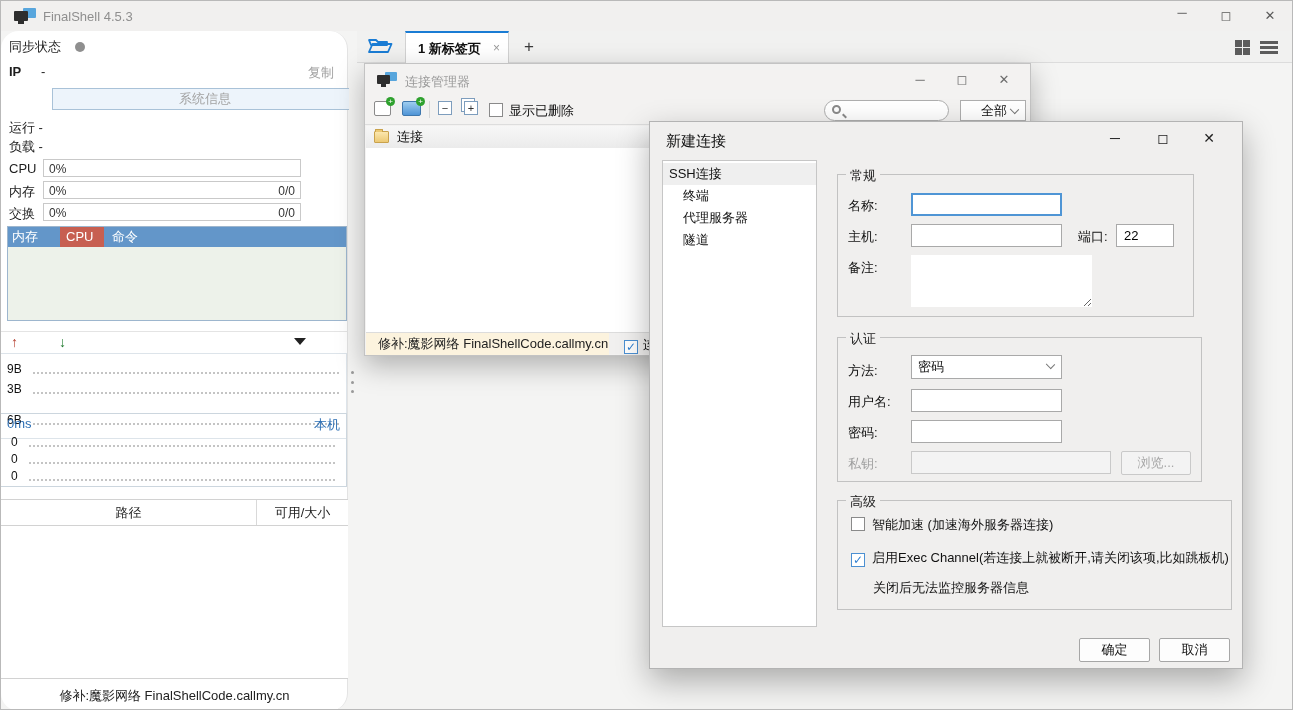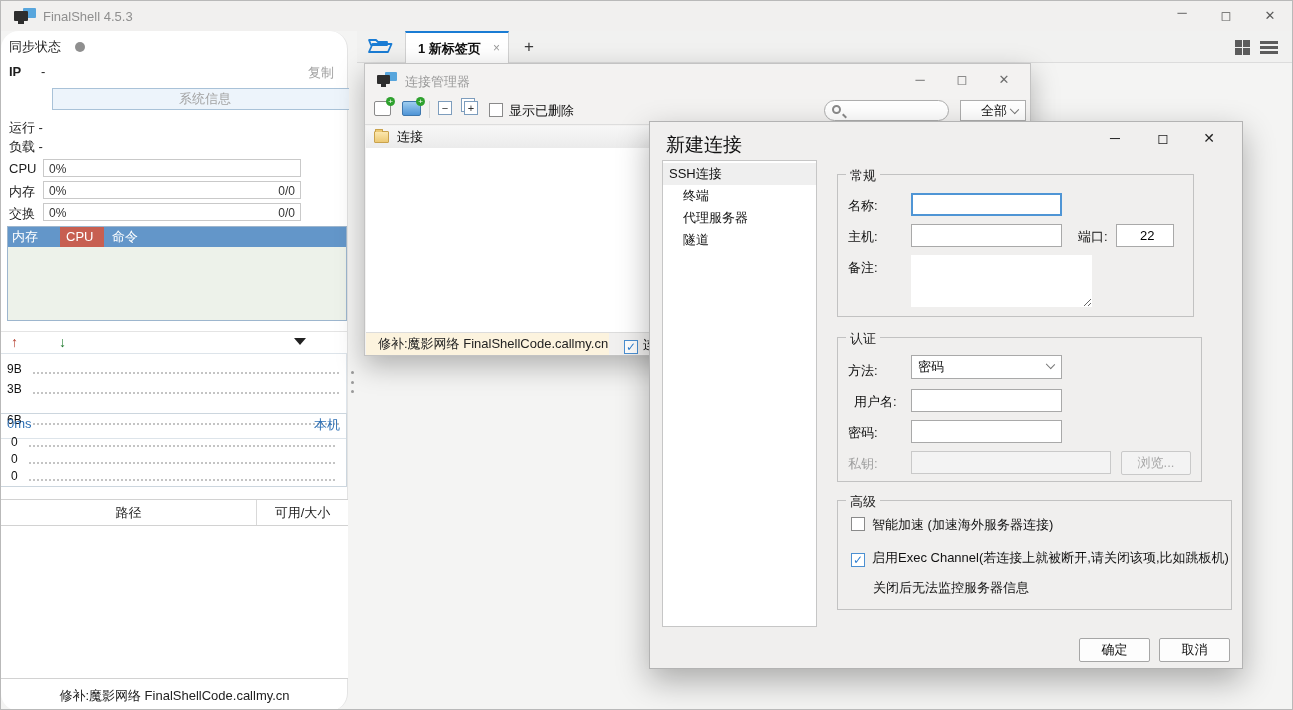"新建连接" .dlg-title { font-size: 19px -> 15px }
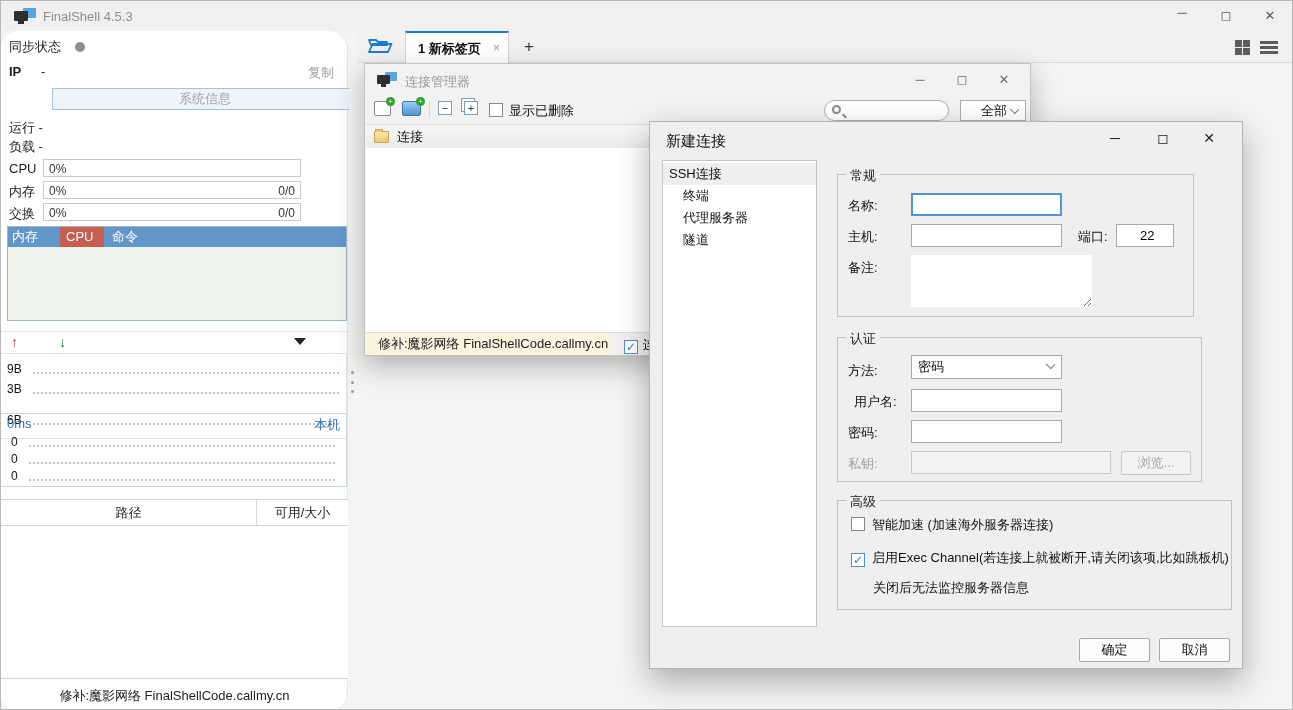"22" .tinput { padding-left: 23px -> 7px }
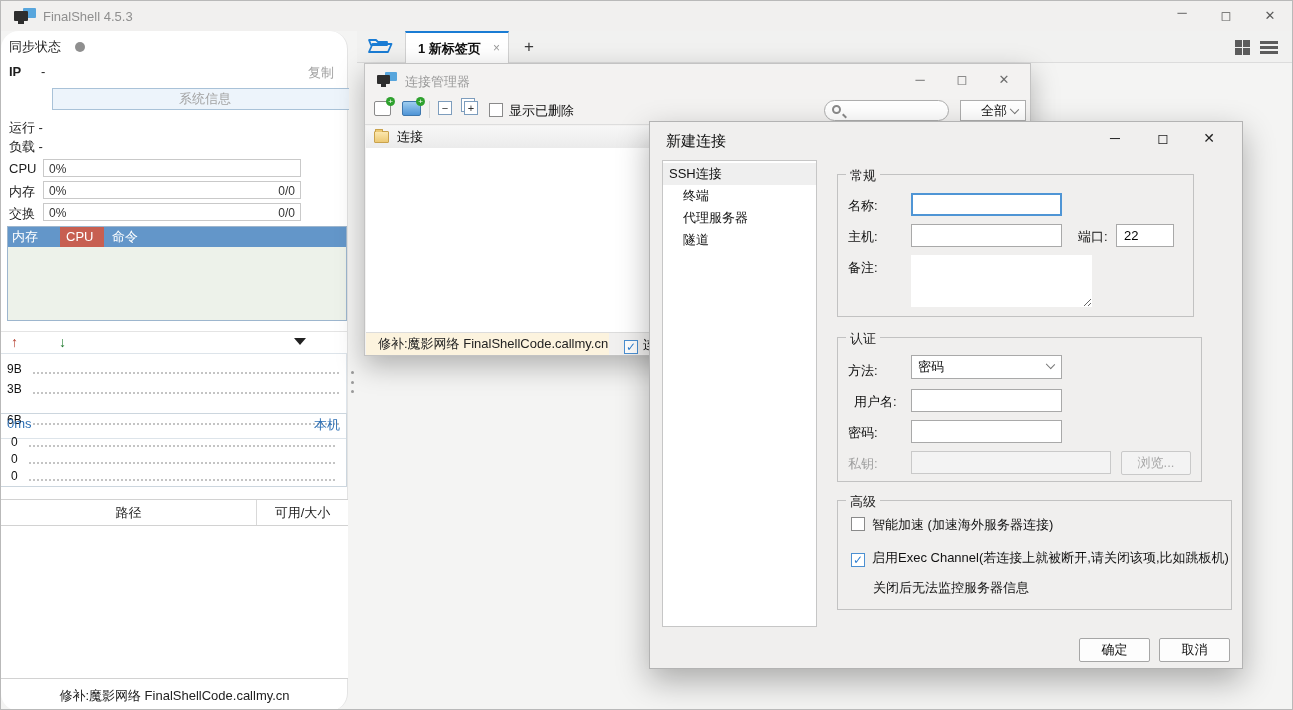"用户名:" span.frow-label { left: 16px -> 10px }
